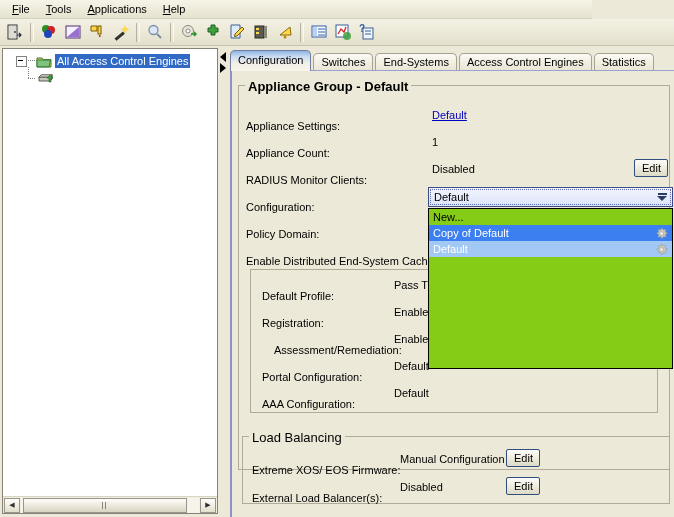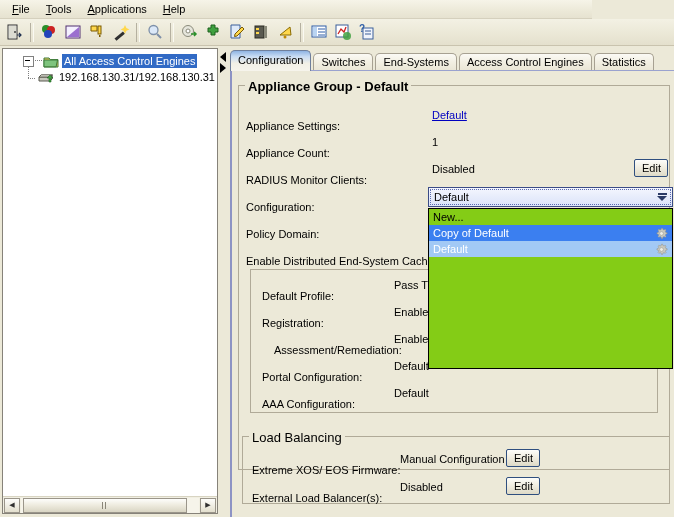"All Access Control Engines" .tnode.root { padding-left: 20px -> 13px }
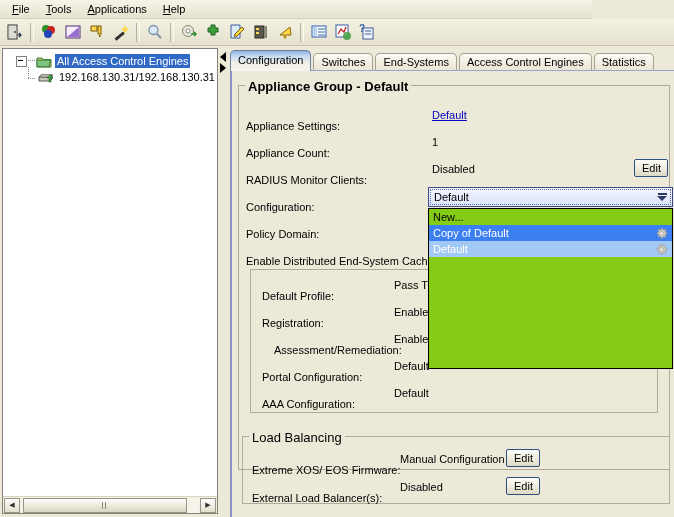"192.168.130.31/192.168.130.31" span.tlabel { html: <span>192.168.130.31/192.168.130.31</span> -> none }
